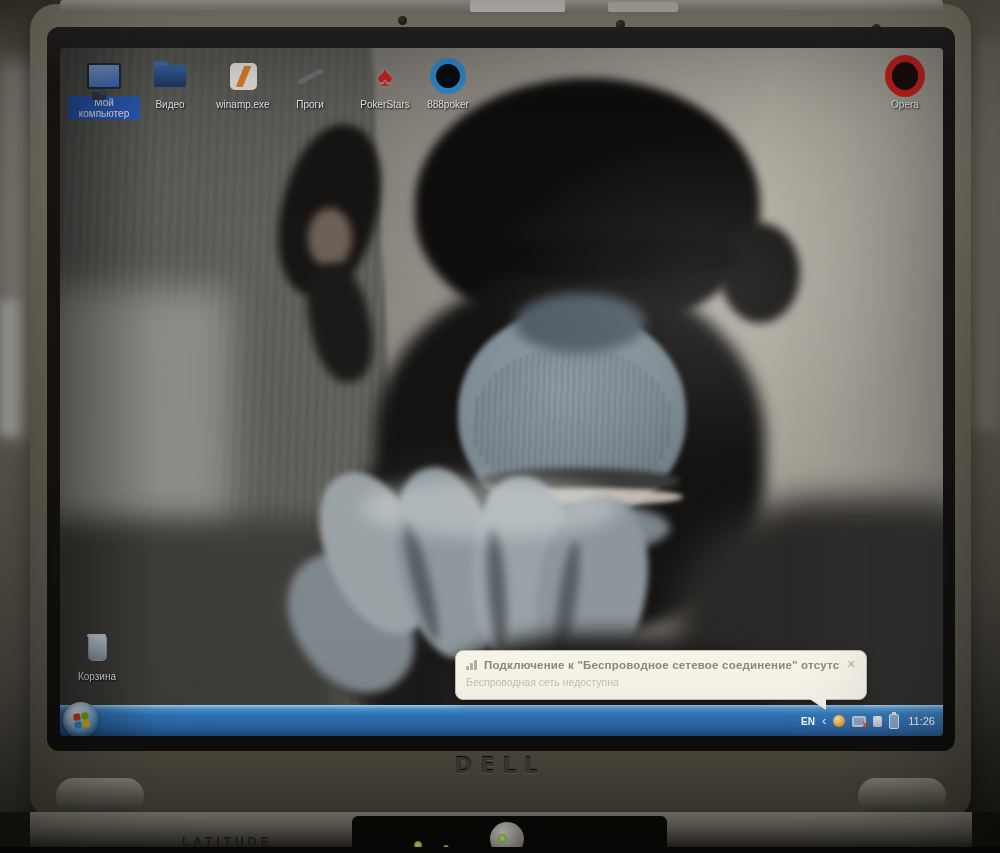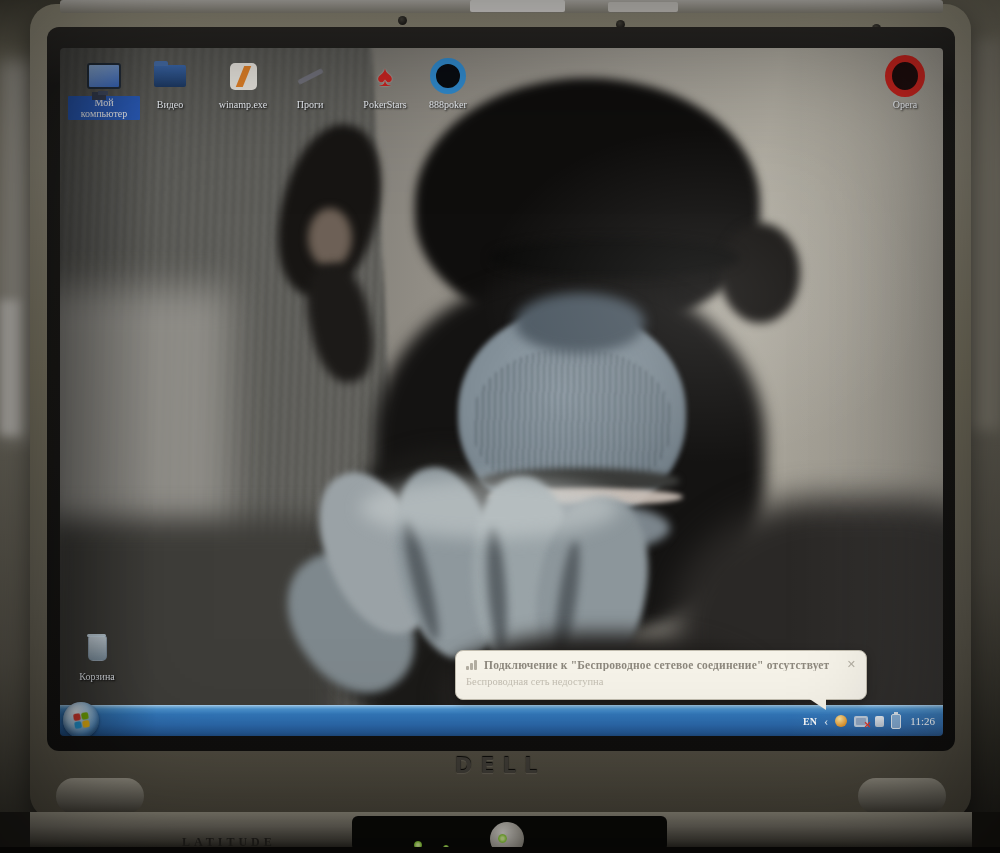"LATITUDE" .abs { font-family: Liberation Serif, serif -> none }
